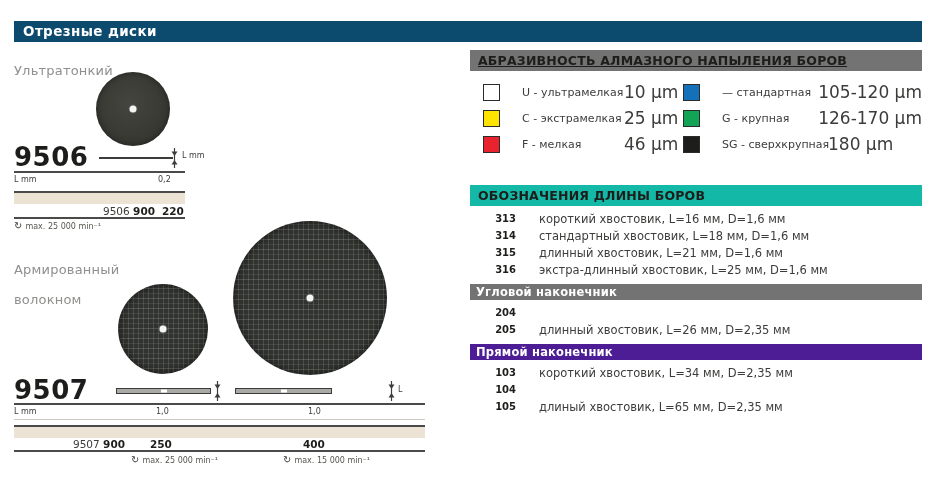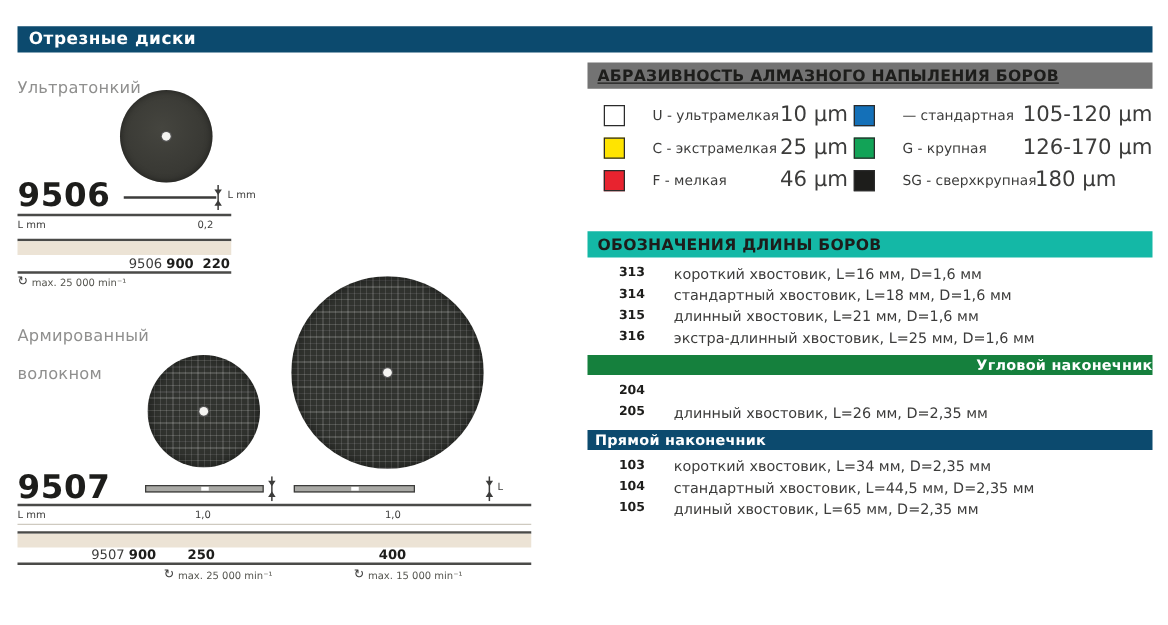"Угловой наконечник" div.band { background-color: #15803d -> #737373; text-align: right -> none }
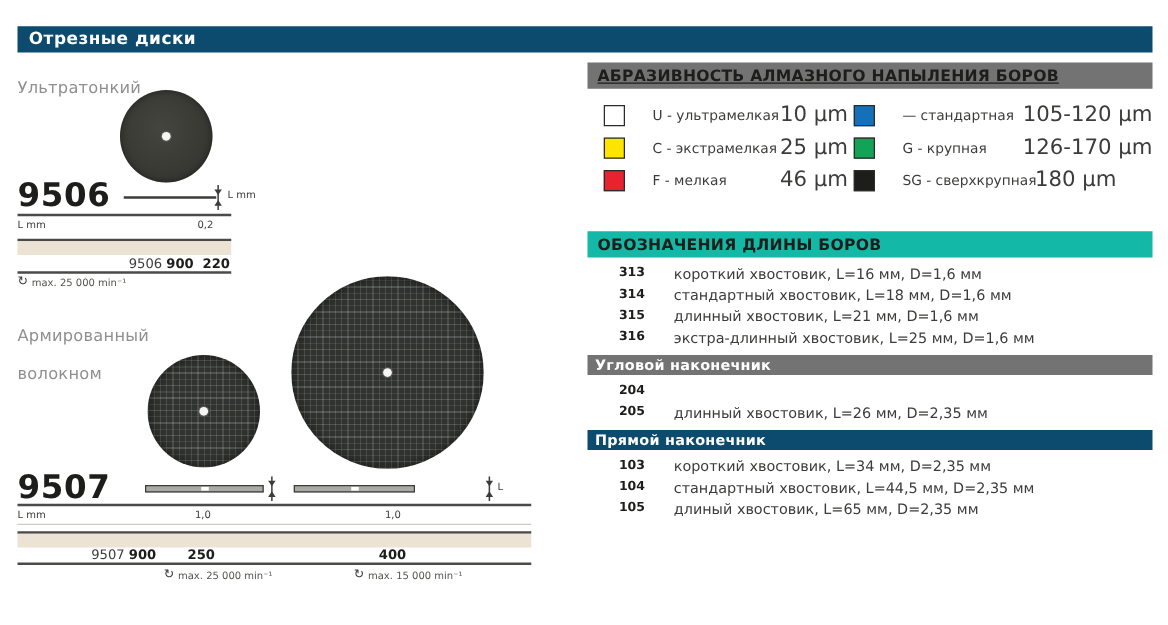"Прямой наконечник" div.band { background-color: #0c4a6e -> #4c1d95 }
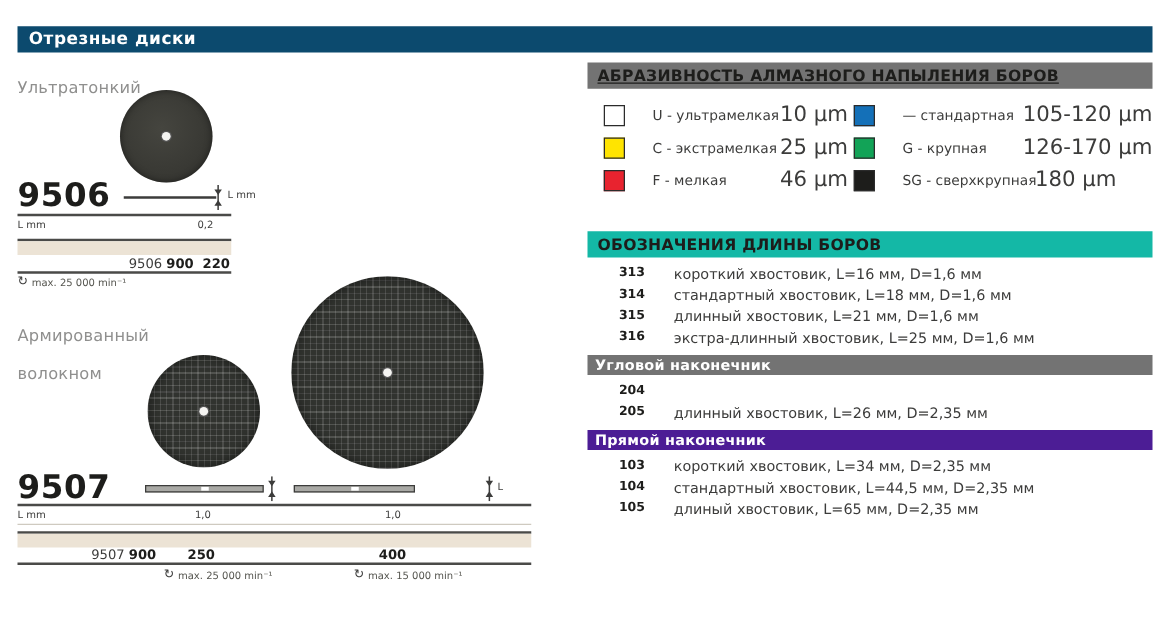"стандартный хвостовик, L=44,5 мм, D=2,35" span.r-desc { html: <span>стандартный хвостовик, L=44,5 мм, D=2,35 мм</span> -> none }
